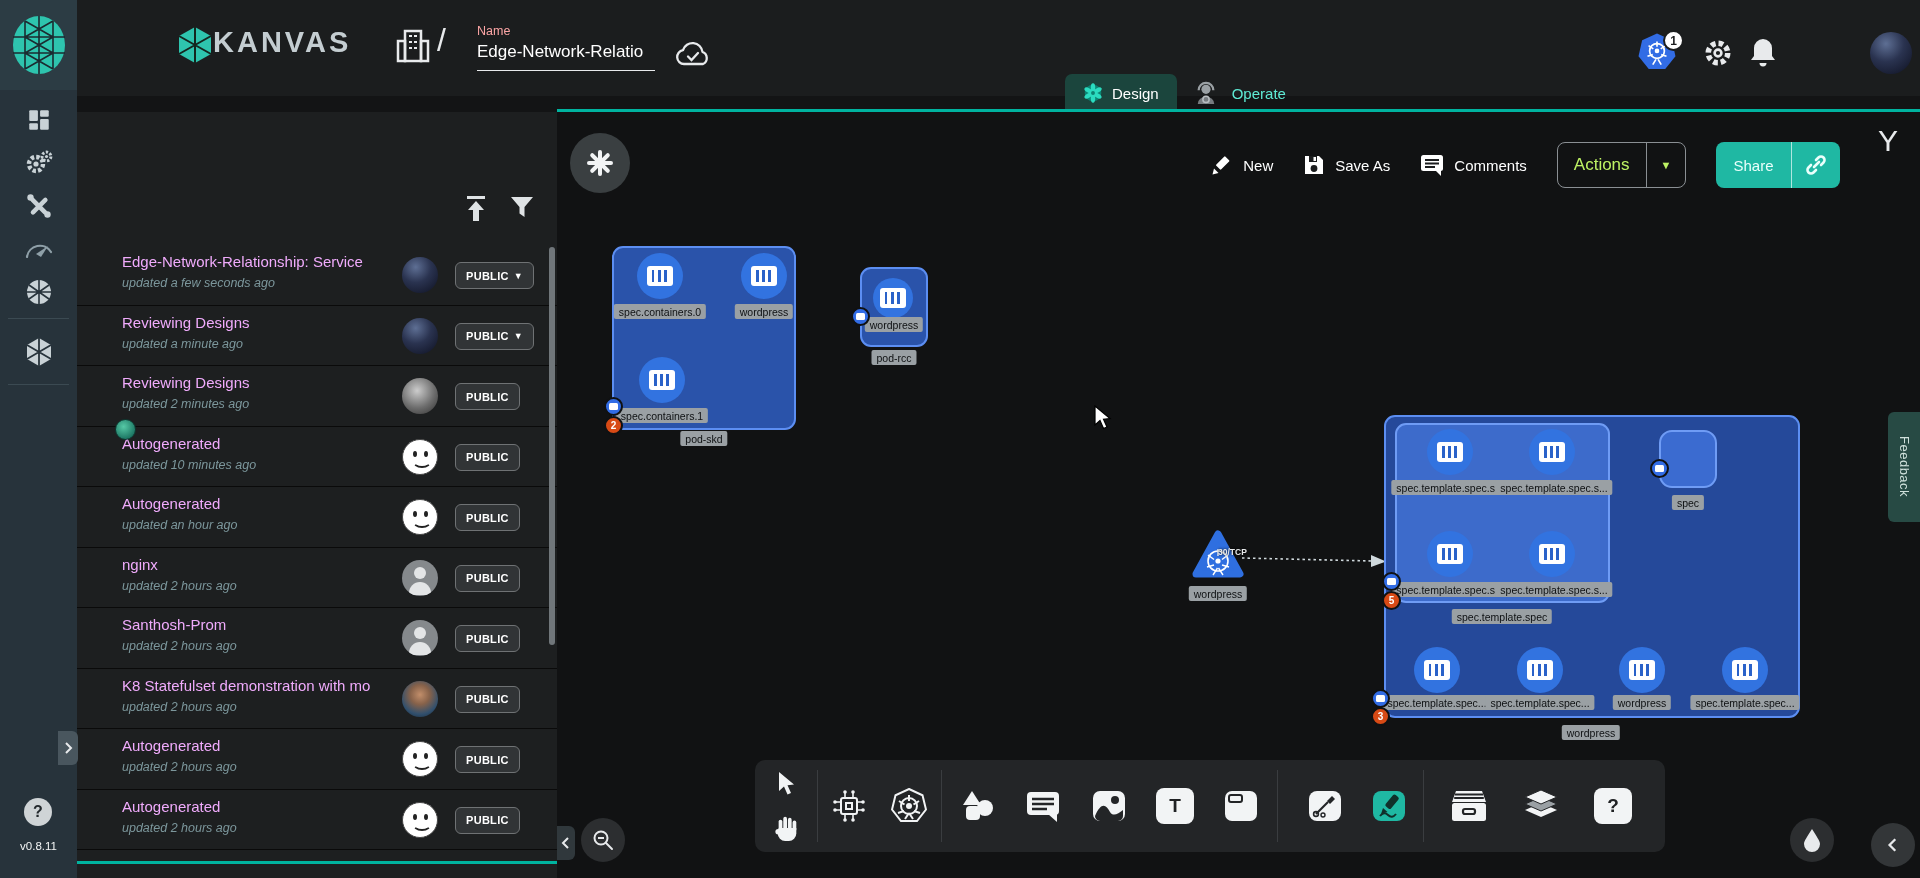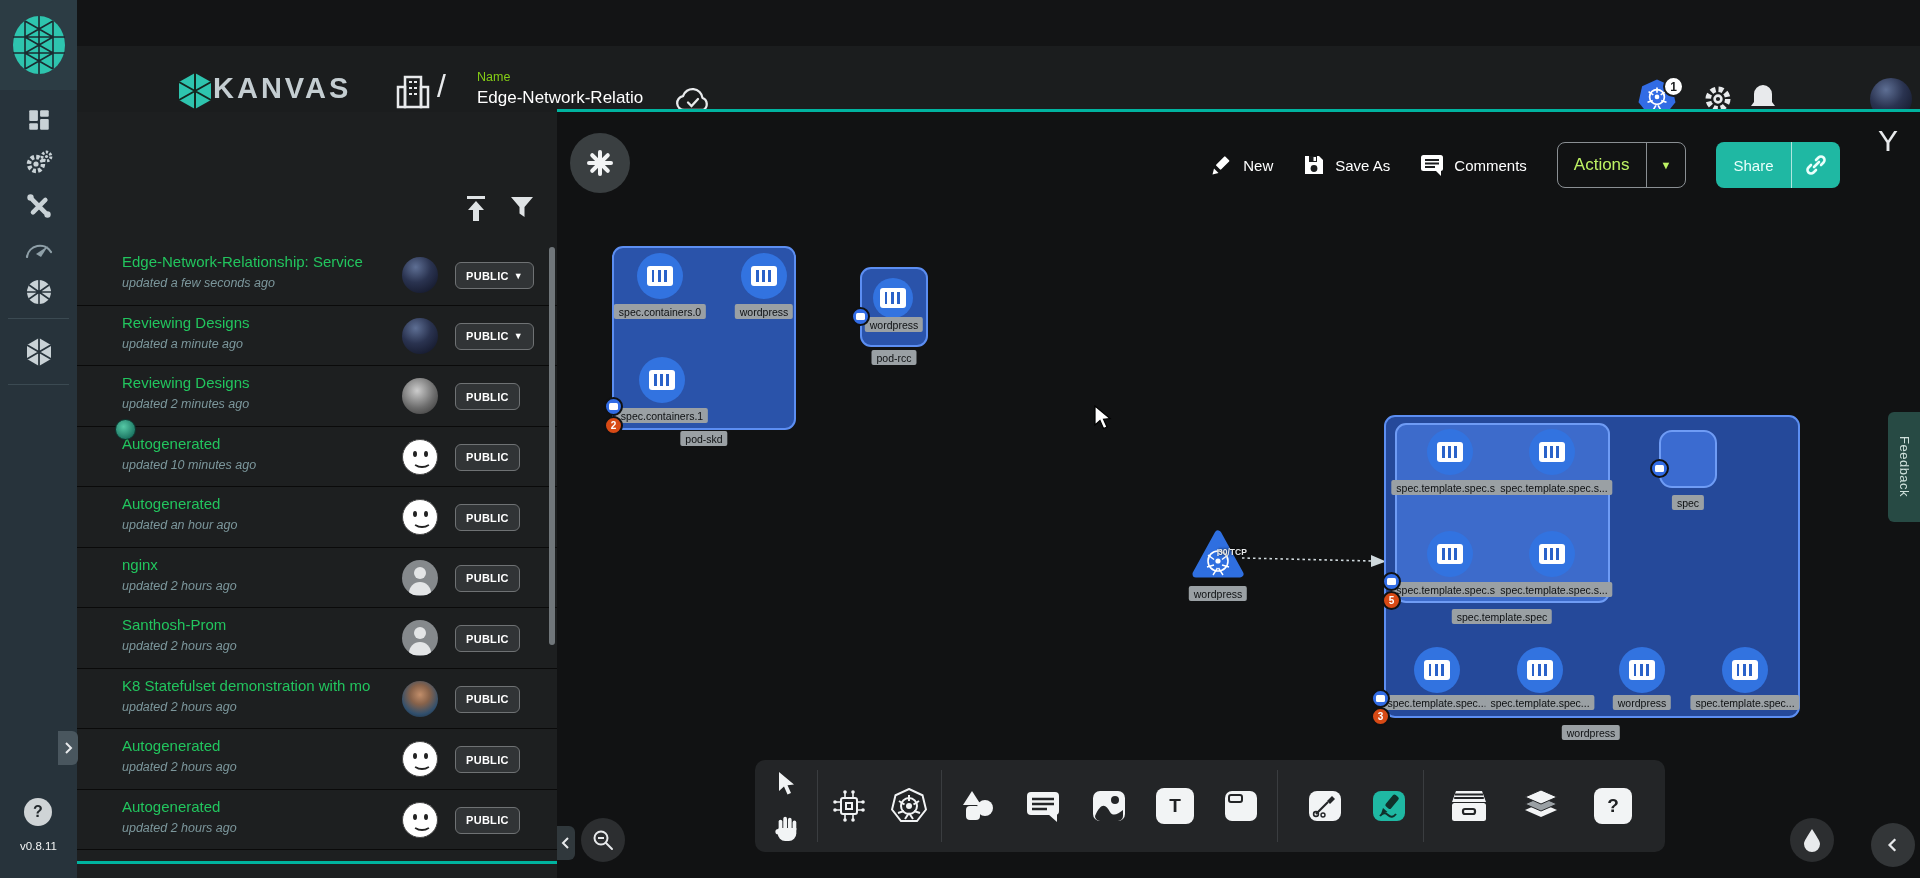"KANVAS" .header { margin-top: 46px -> none }
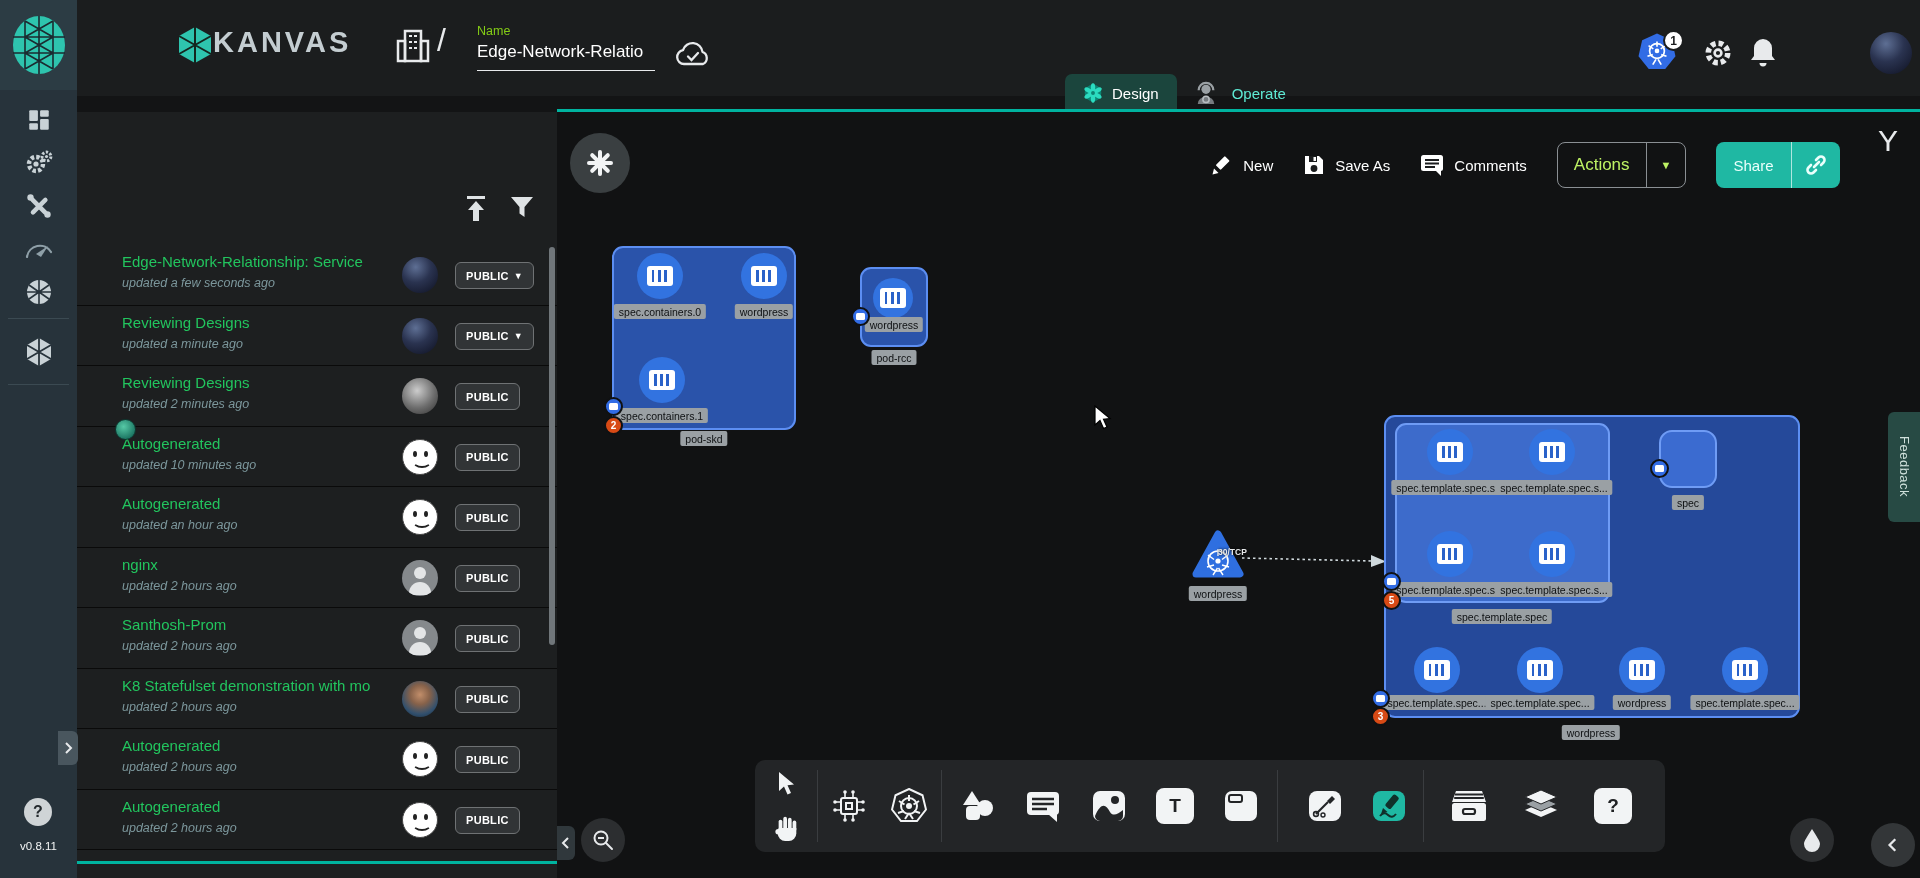"Name" .name-label { color: #84cc16 -> #fca5a5 }
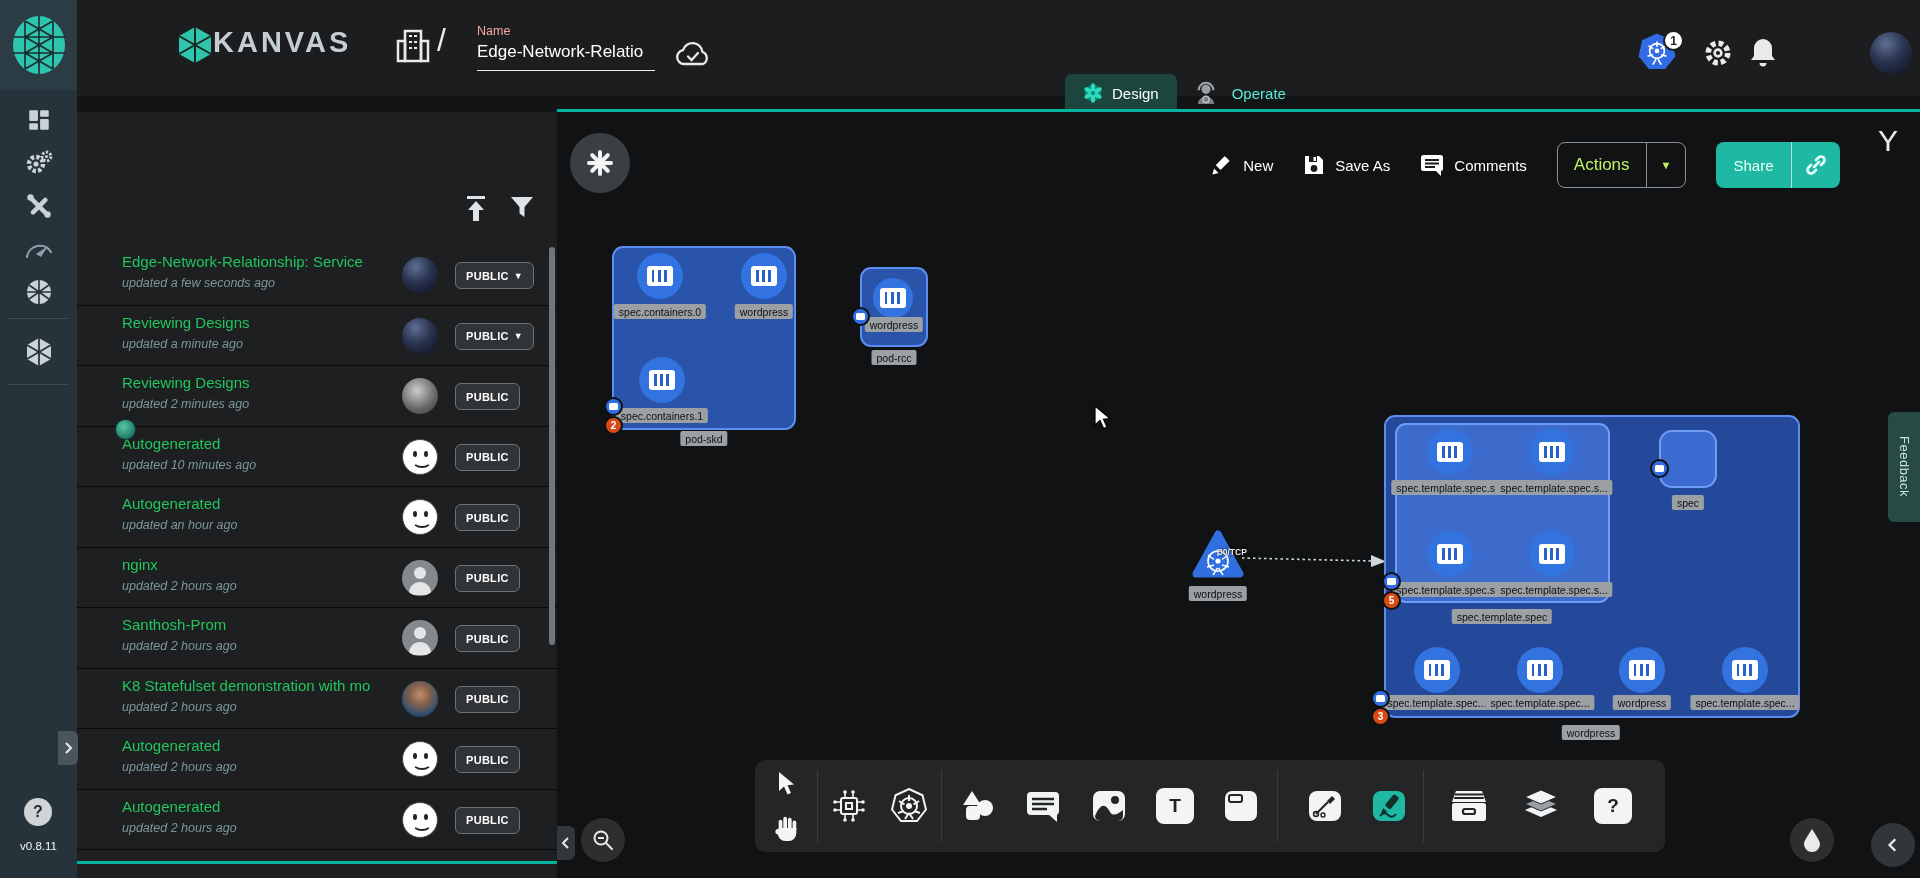"Edge-Network-Relationship: Service" .dtitle { color: #22c55e -> #f0abfc }
